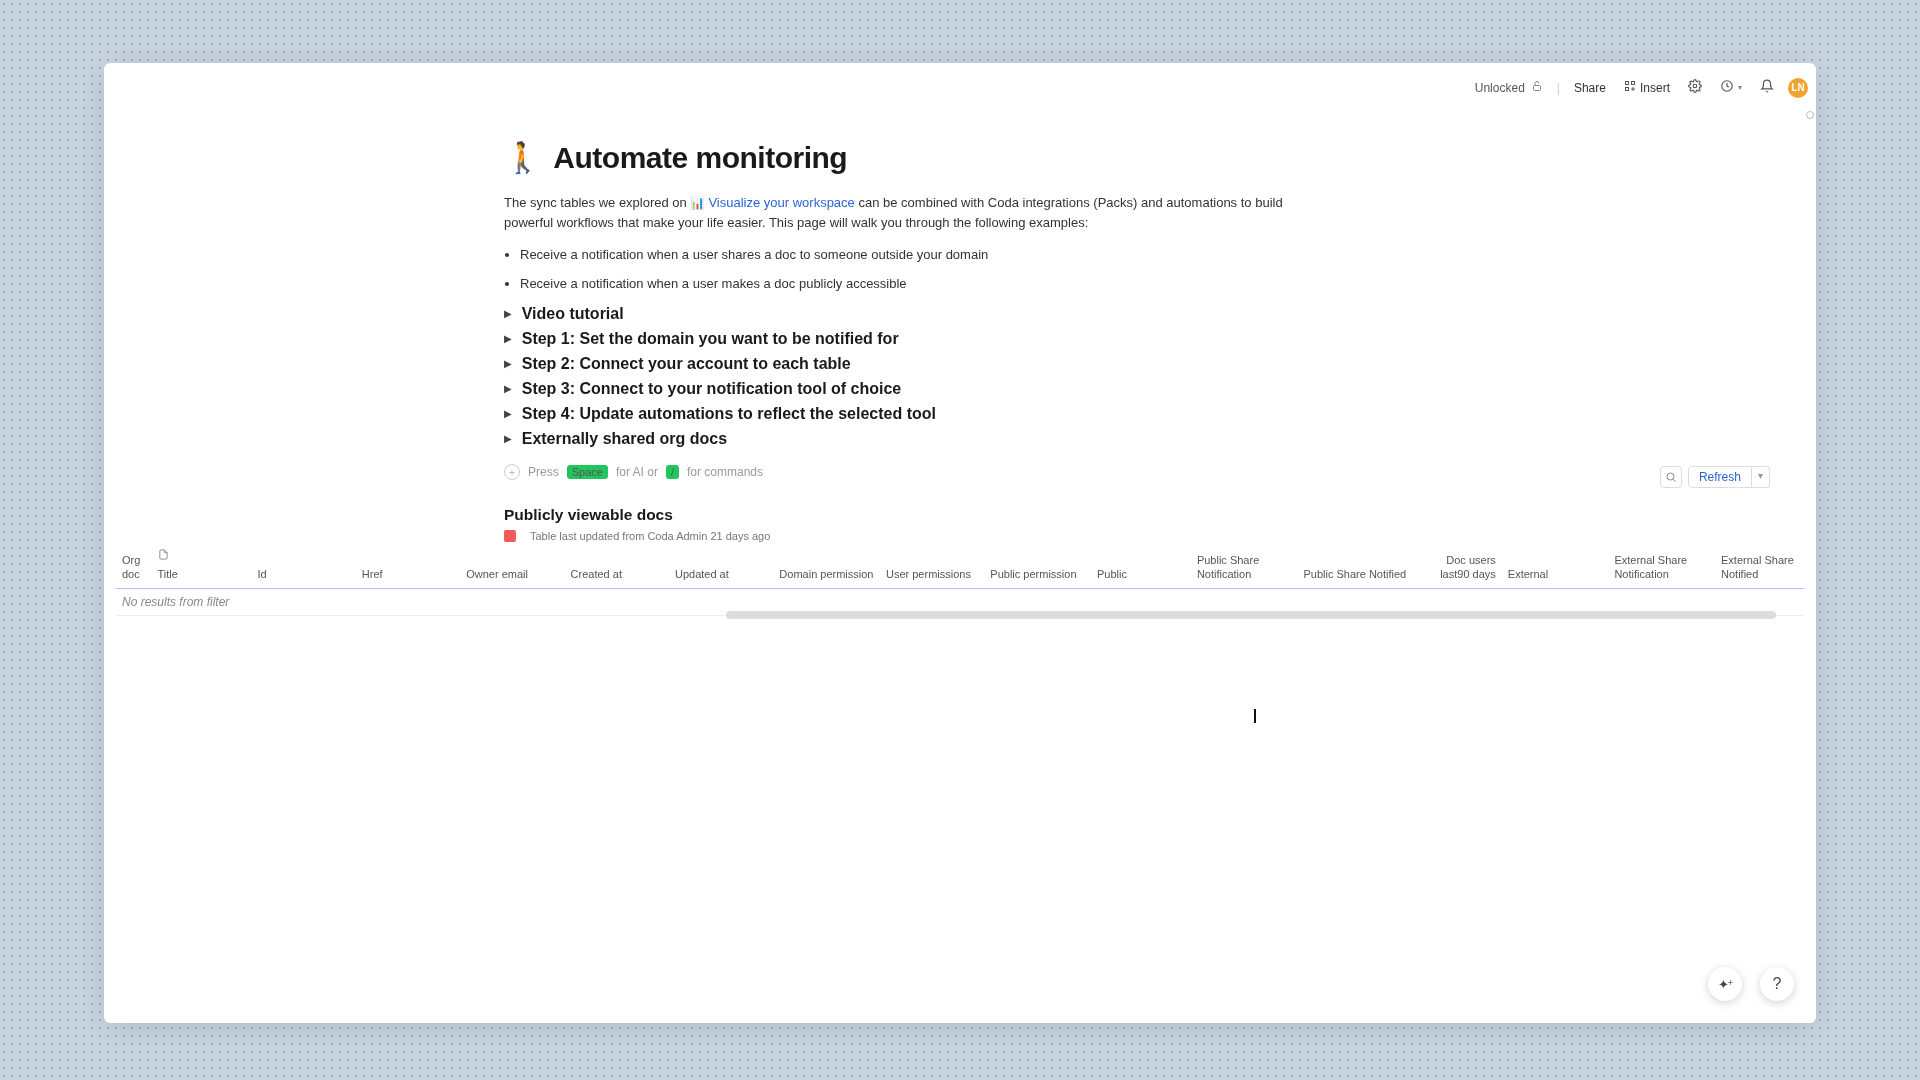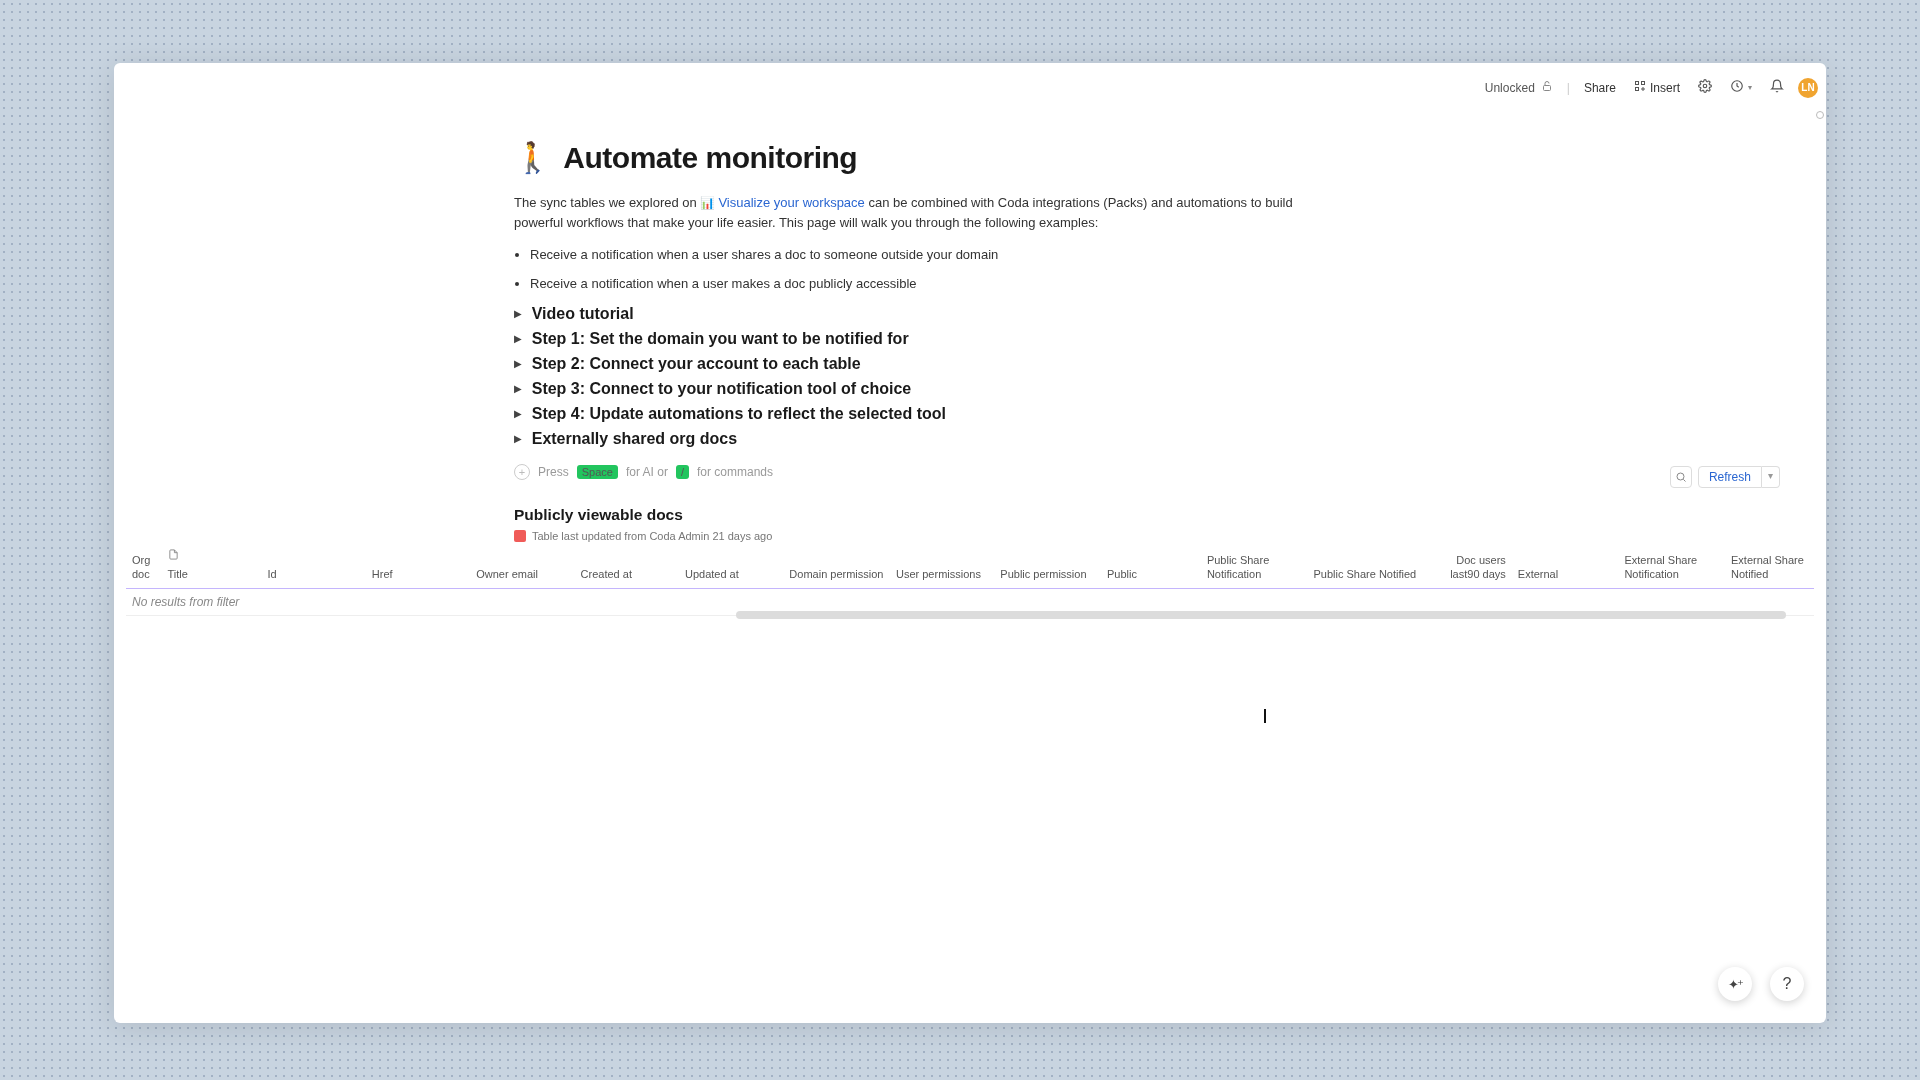"Unlocked" .app-frame { left: 114px -> 104px }
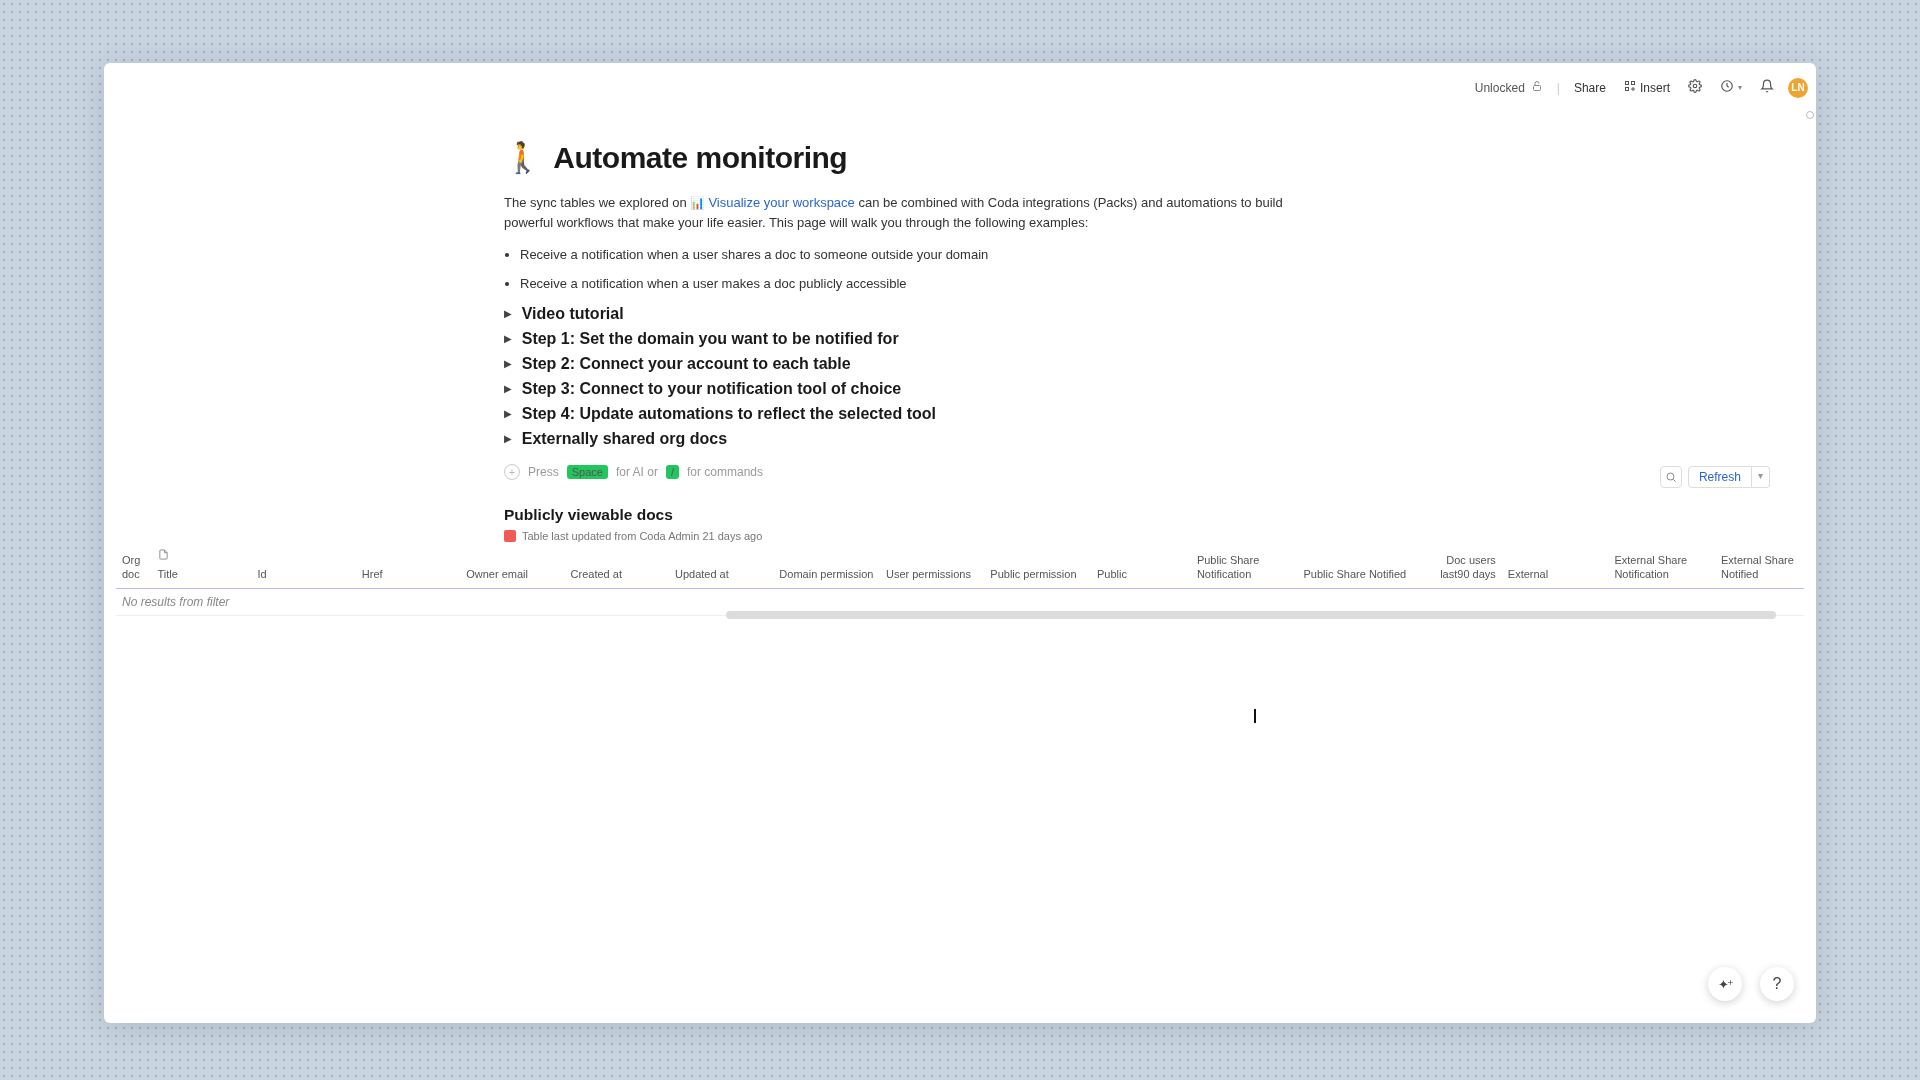"Table last updated from Coda" .sync-meta { gap: 6px -> 14px }
